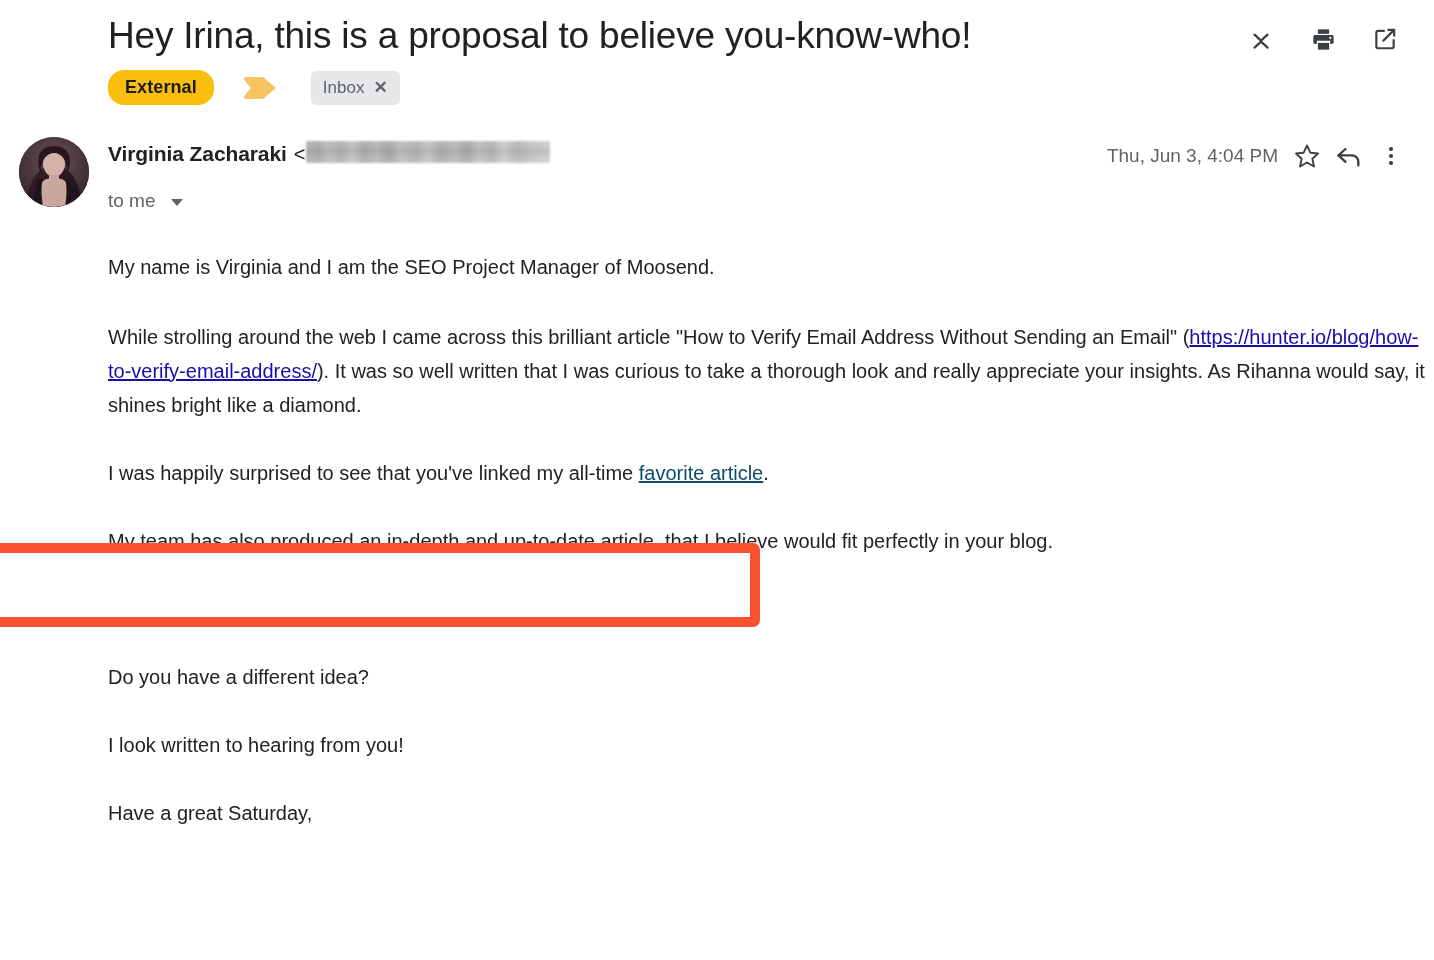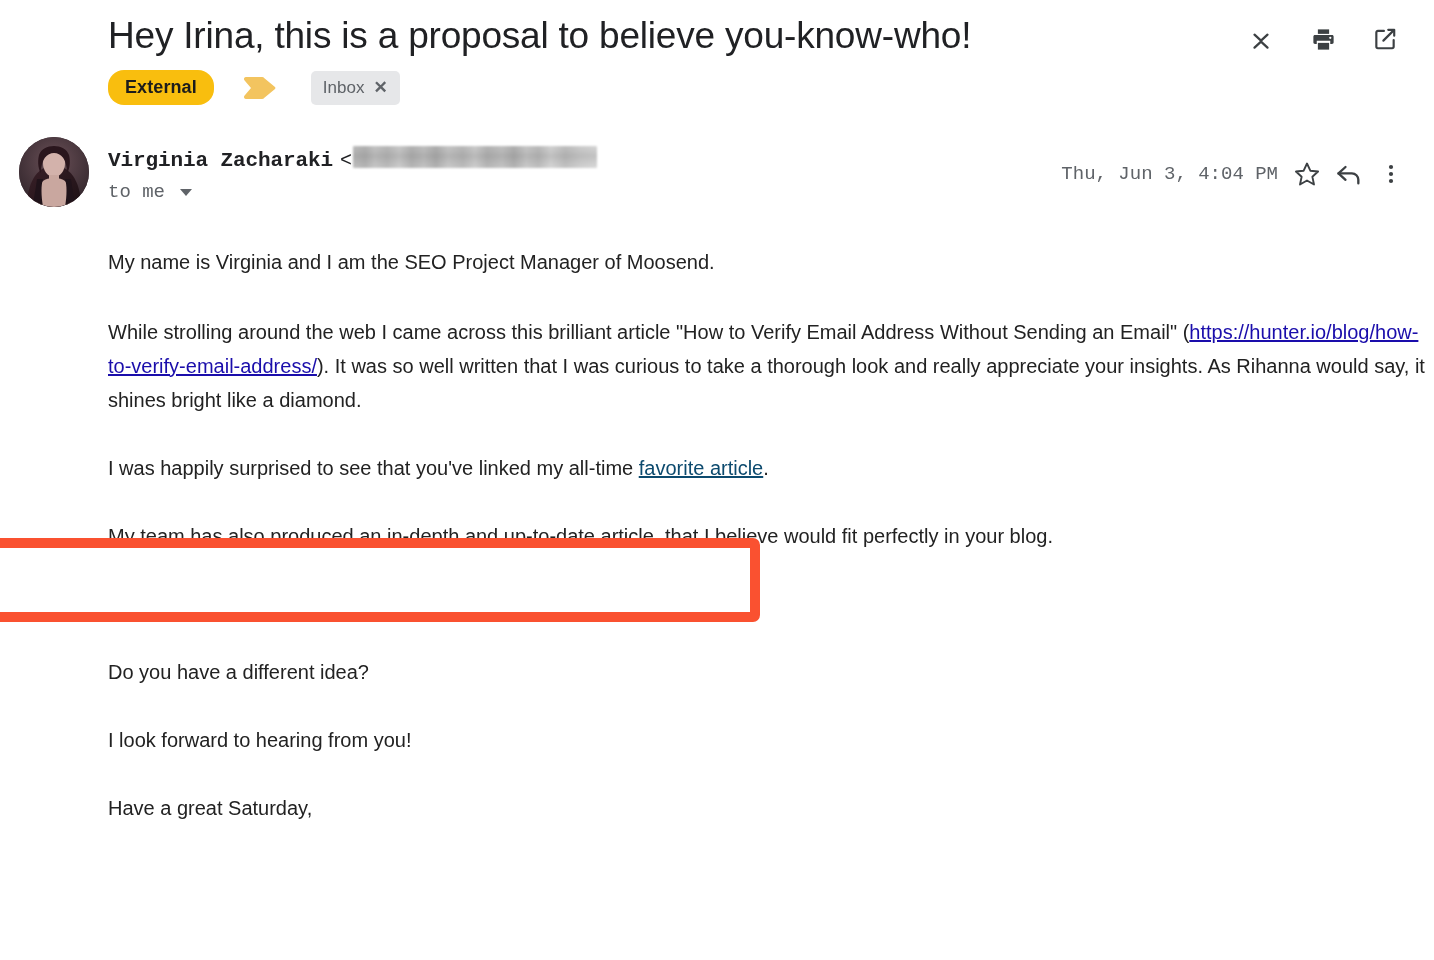"Virginia Zacharaki" .sender-row { align-items: center -> flex-start; font-family: Liberation Mono, monospace -> none }
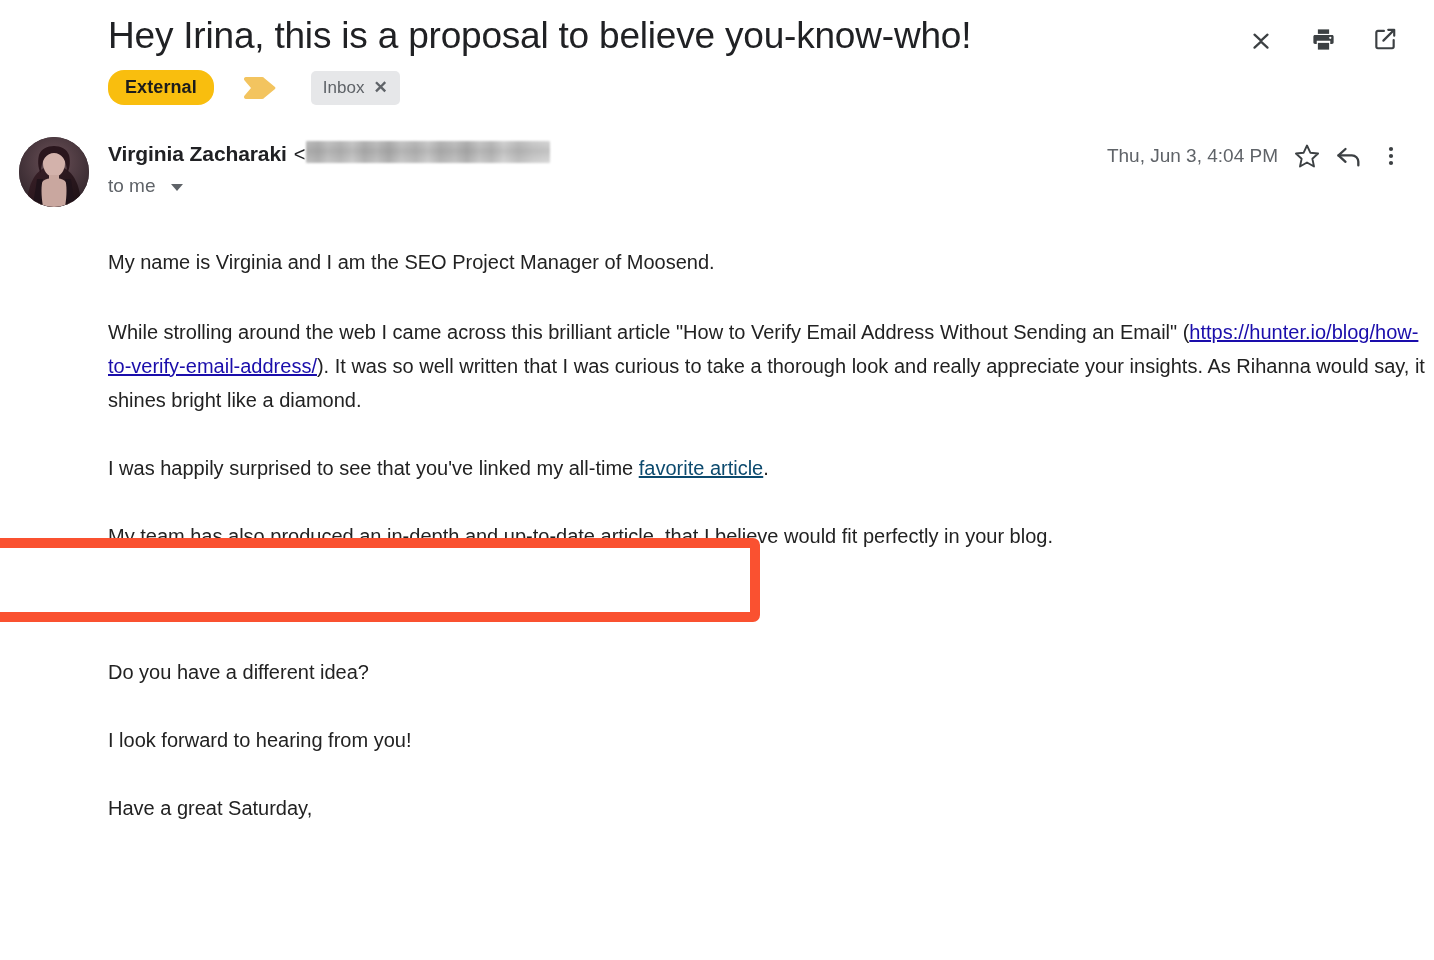"to me" .to-line { margin-top: 9px -> 24px }
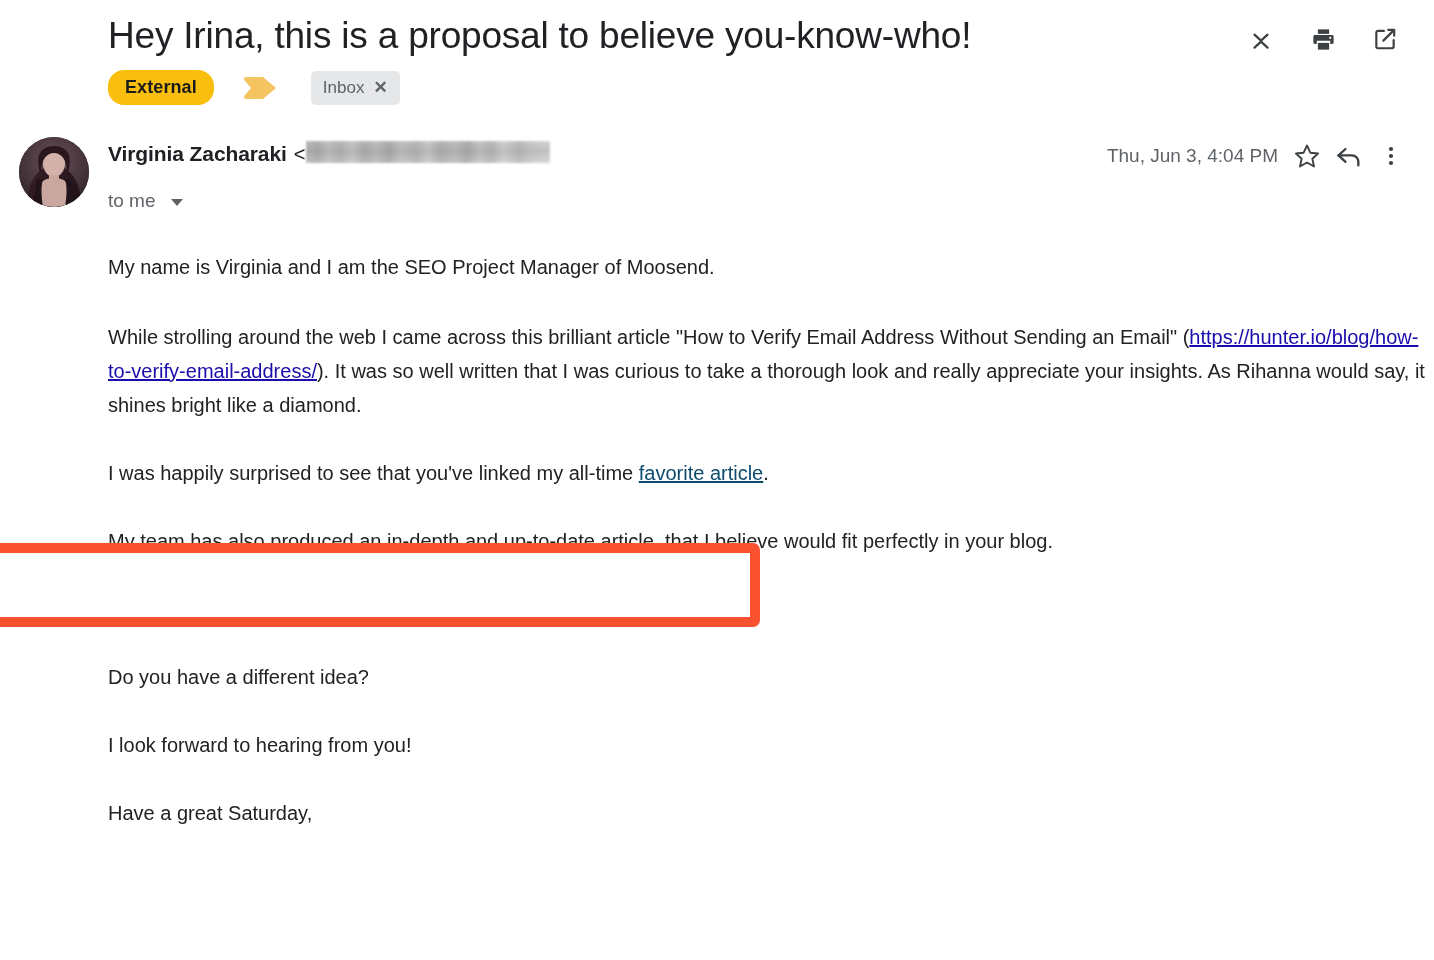"I look forward to hearing" p.para { text: forward -> written }
